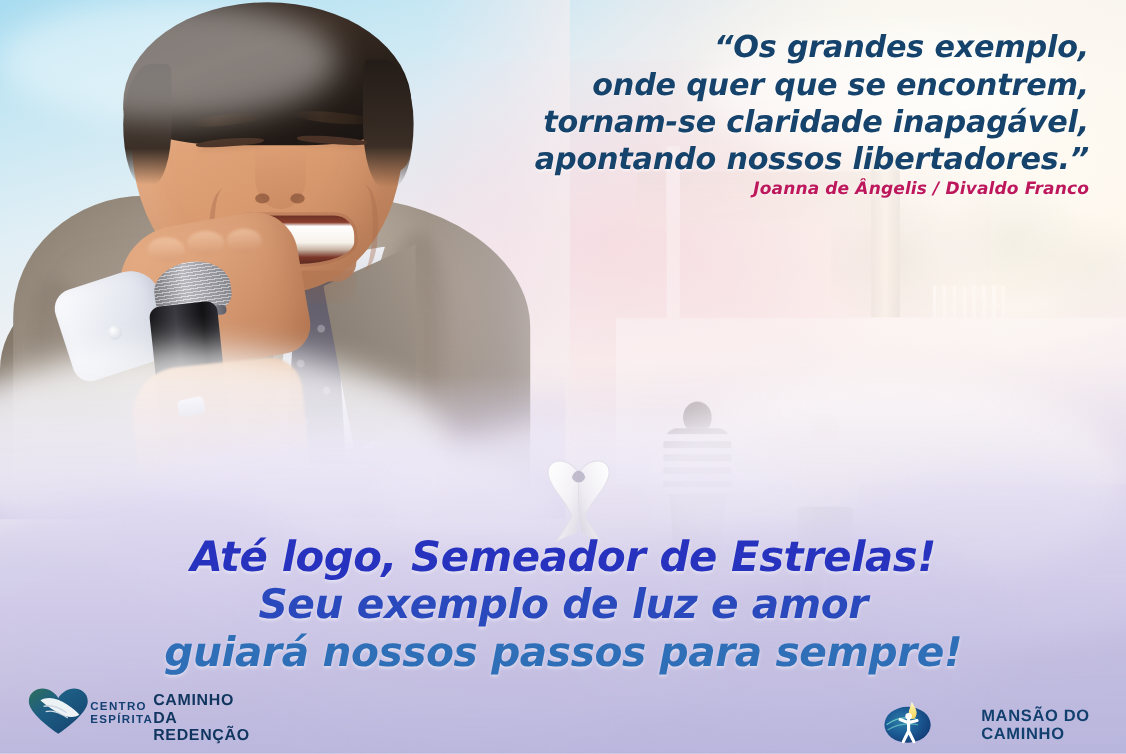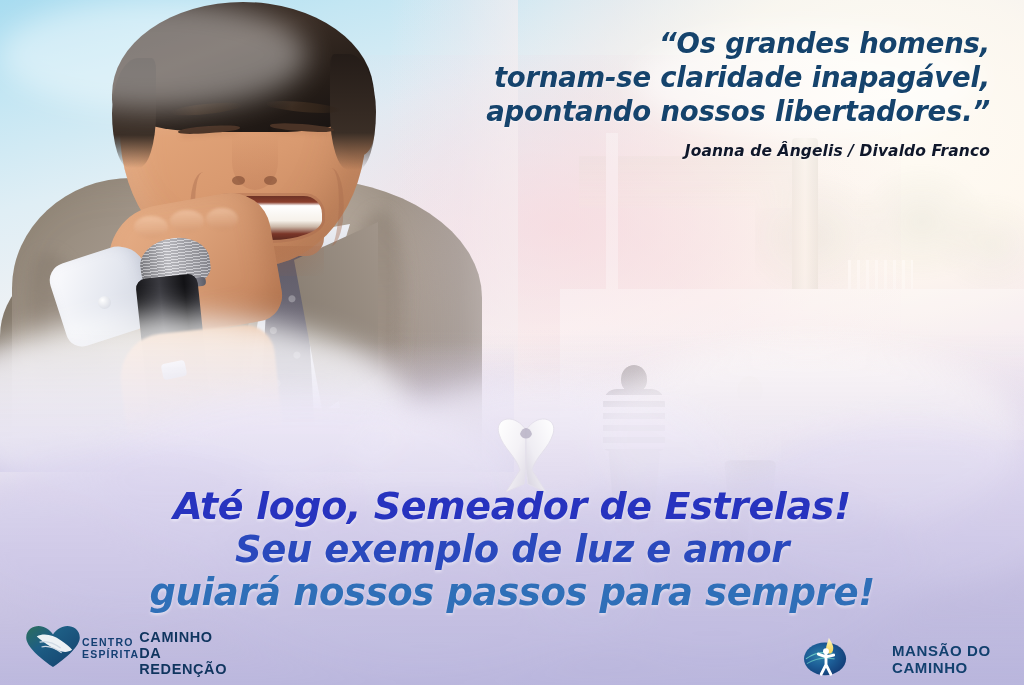"“Os grandes homens," div.quote-line { text: homens -> exemplo }
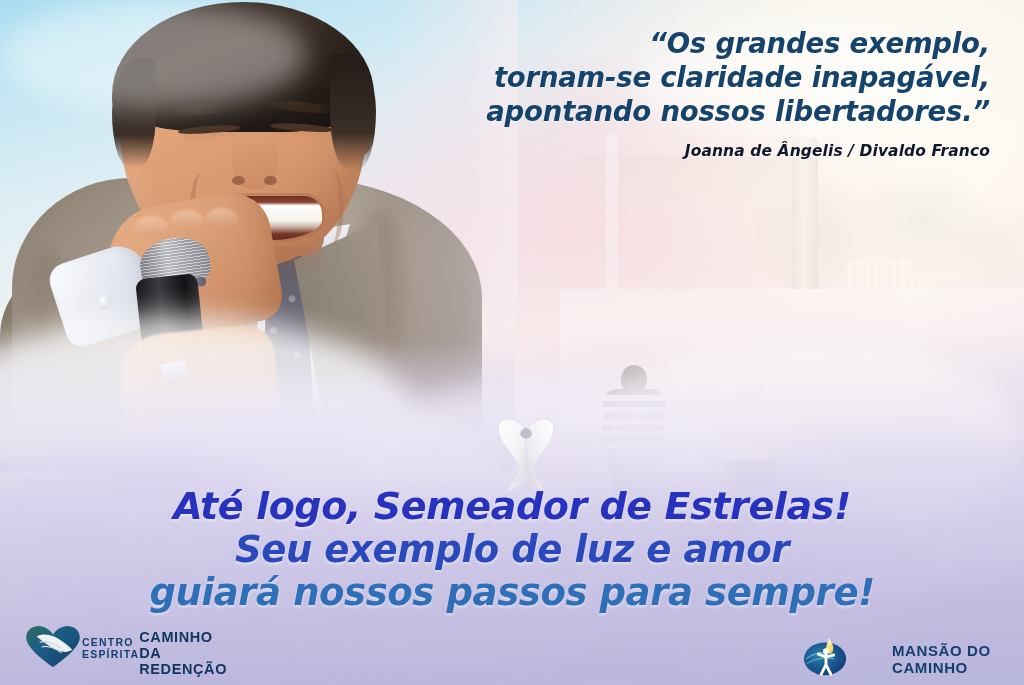"onde quer que se encontrem," div.quote-line { html: none -> <div>onde quer que se encontrem,</div> }
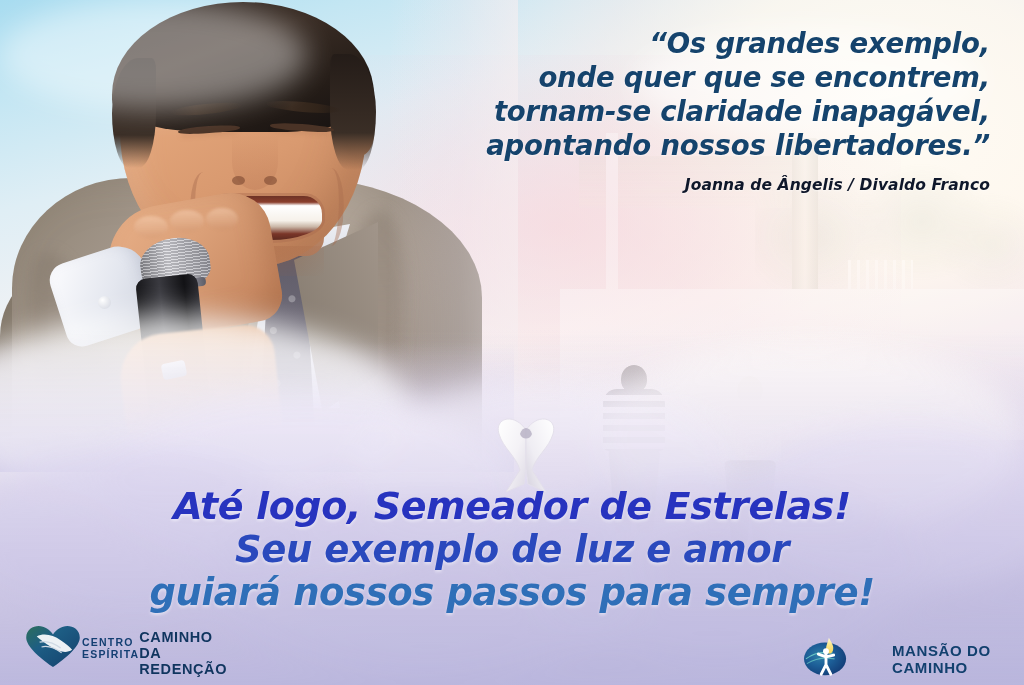"Joanna de Ângelis / Divaldo" .quote-attr { color: #0f172a -> #be185d; margin-top: 14px -> 0 }
